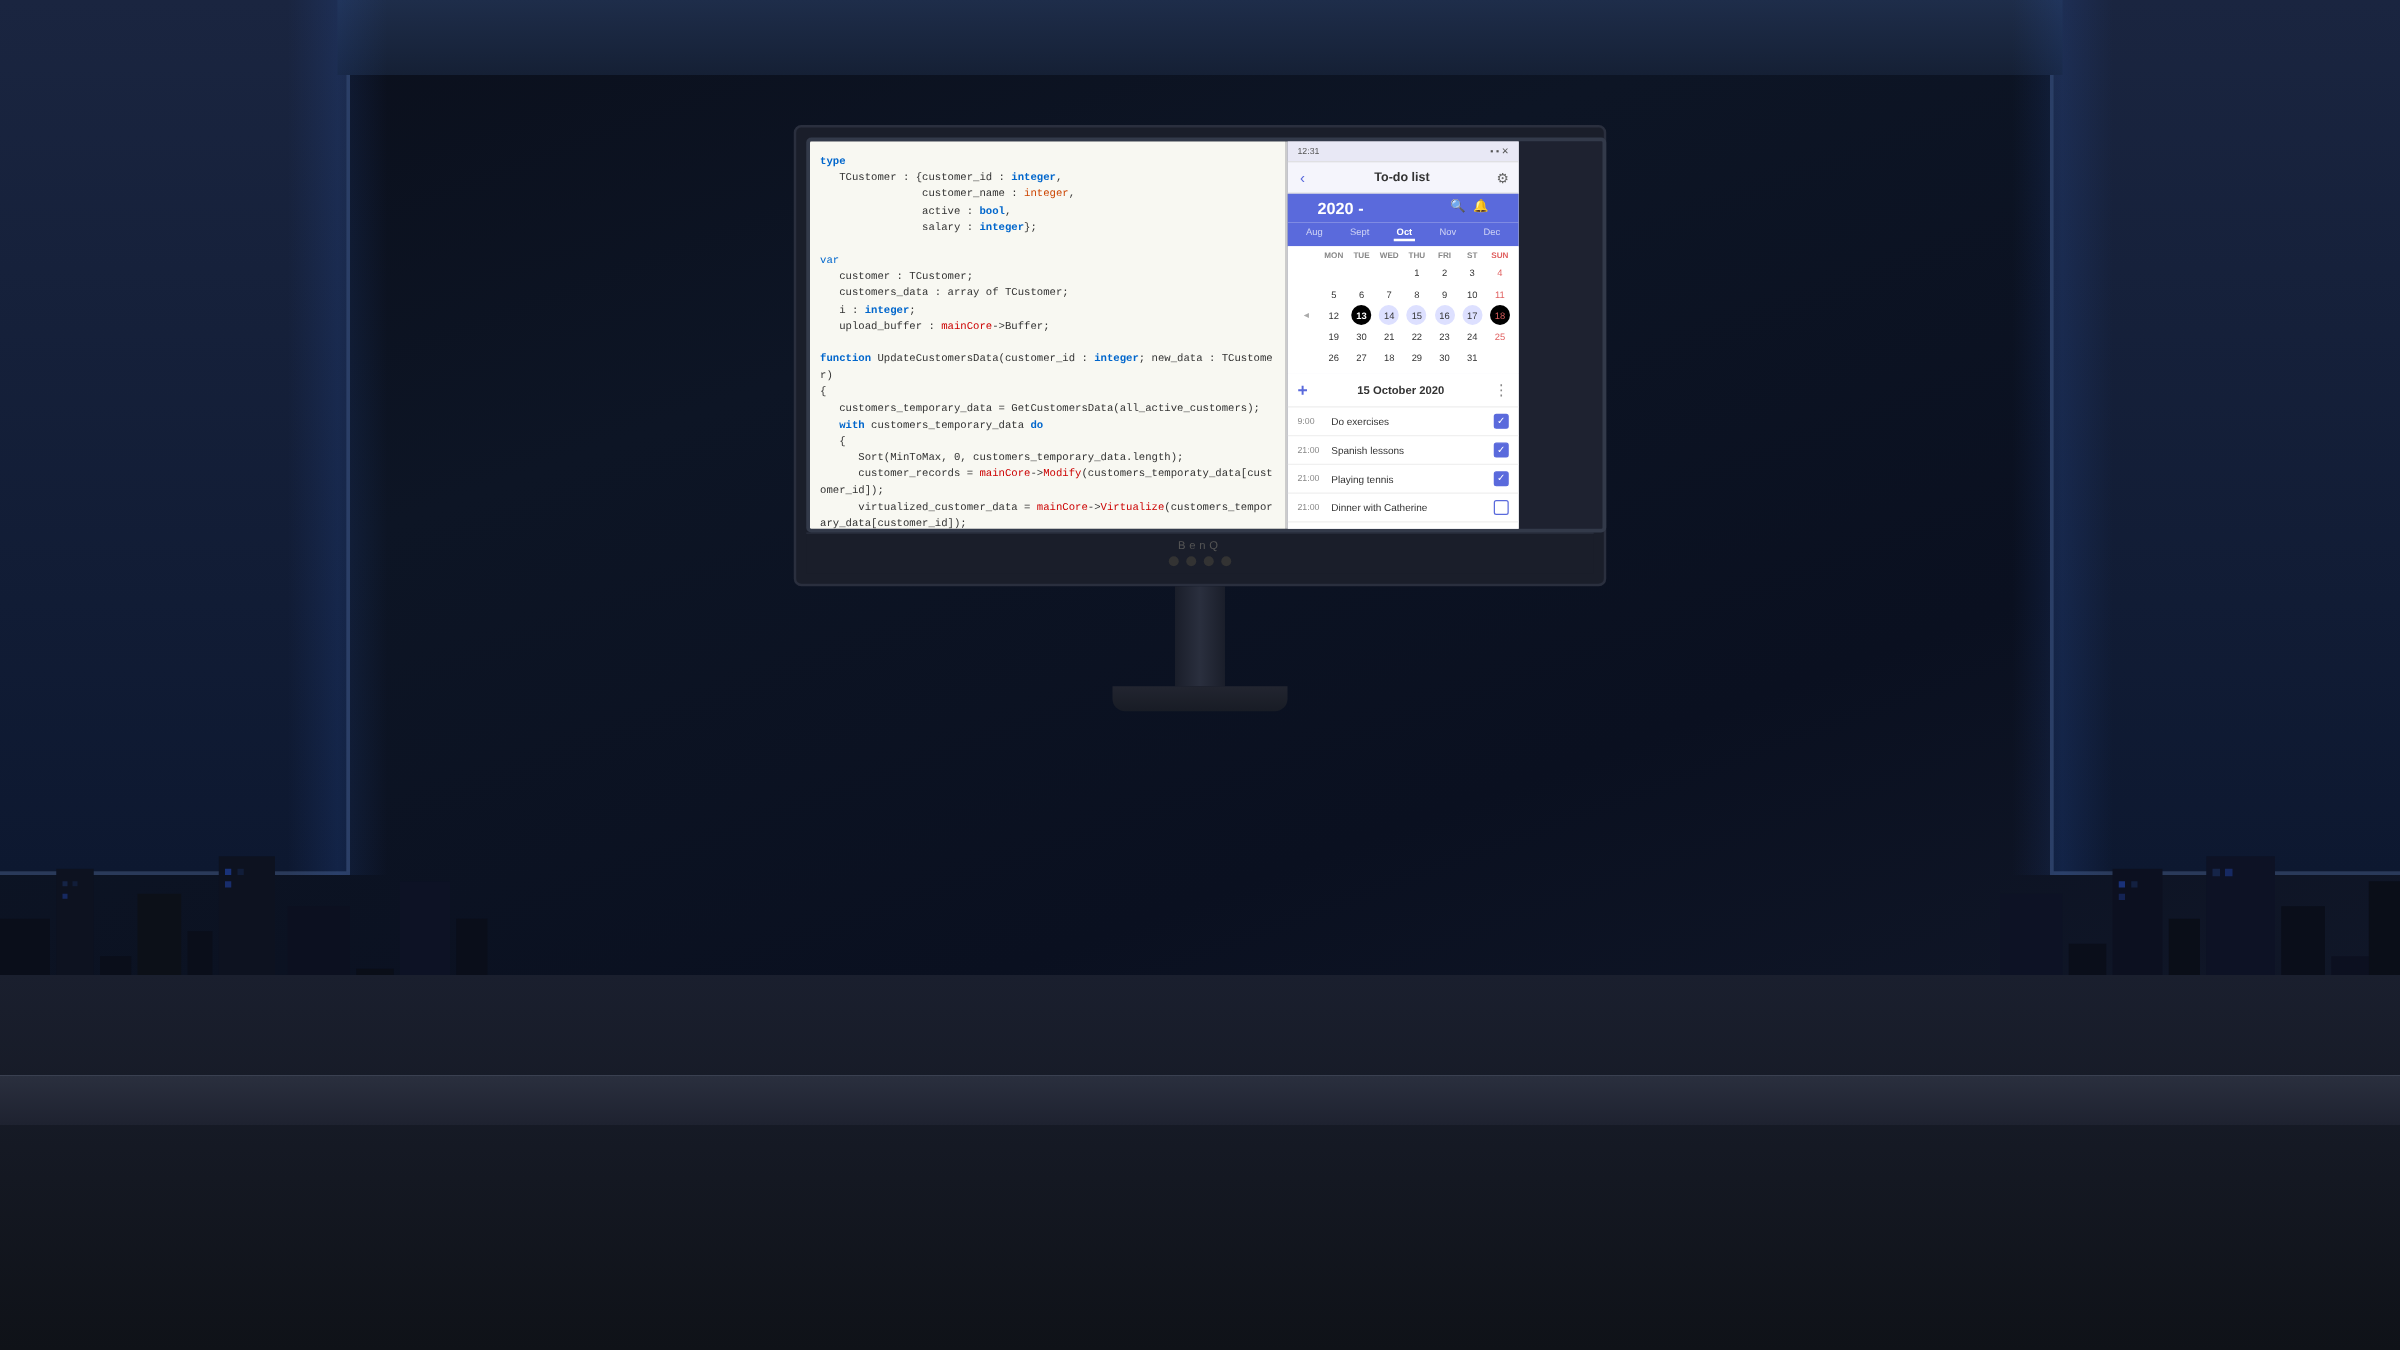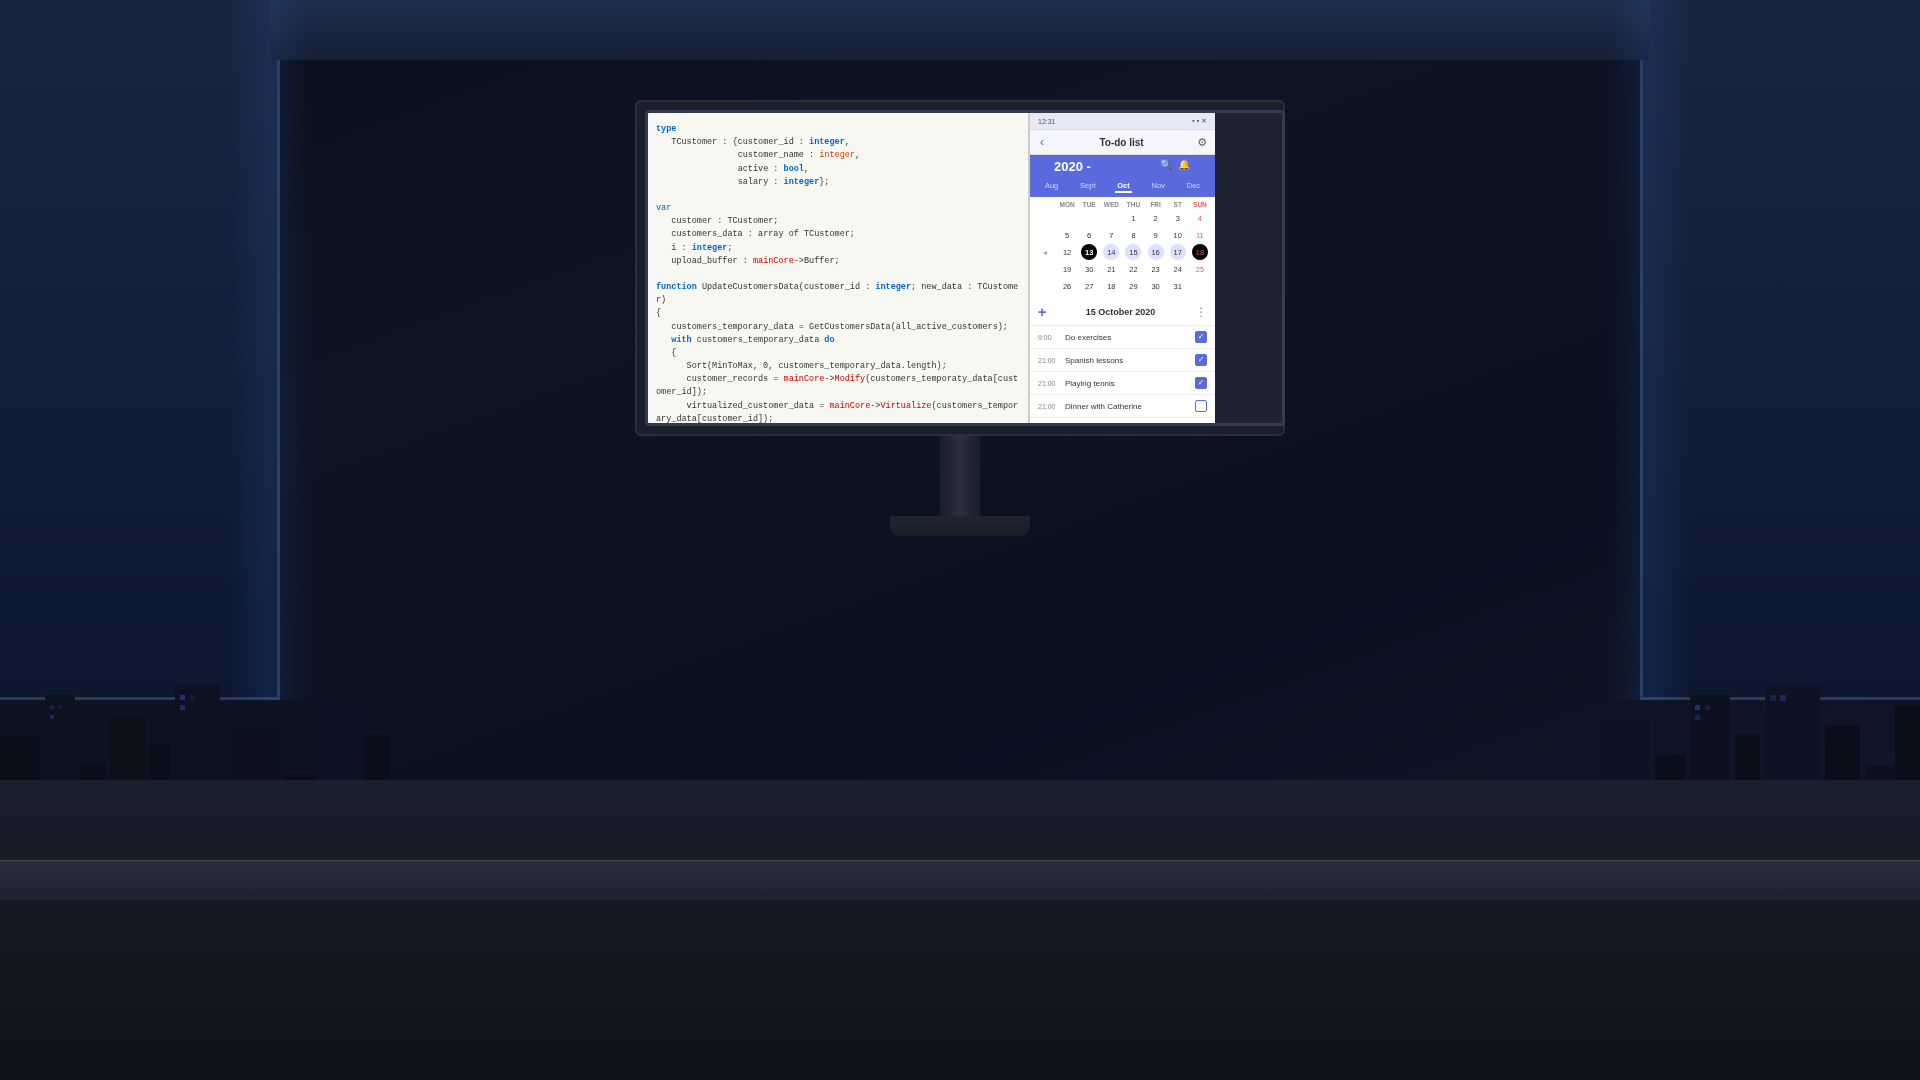"BenQ" div { html: none -> <div> <div>BenQ</div> <div> <span></span> <span></span> <span></span> <span></span> </div> </div> }
